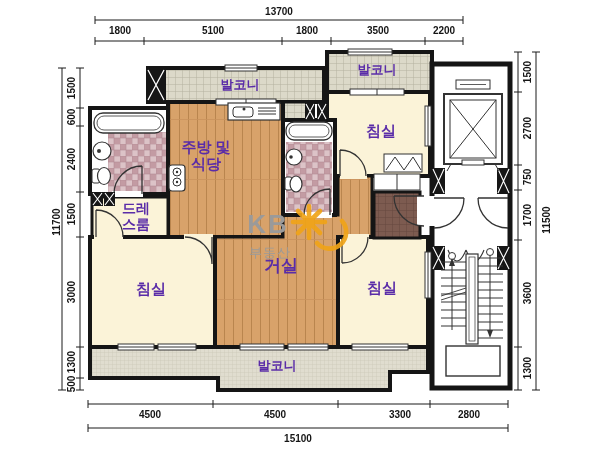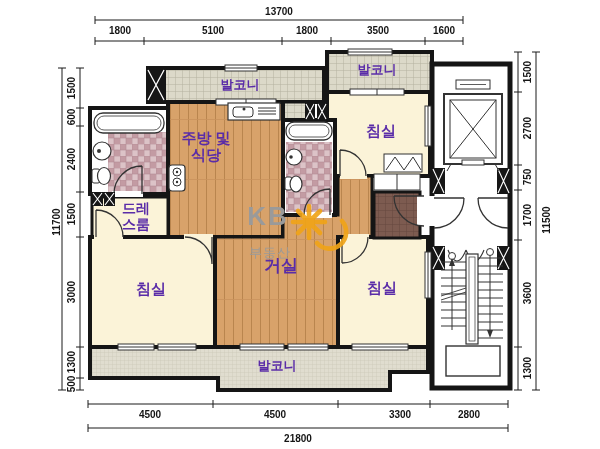"1600" div.dim { text: 1600 -> 2200 }
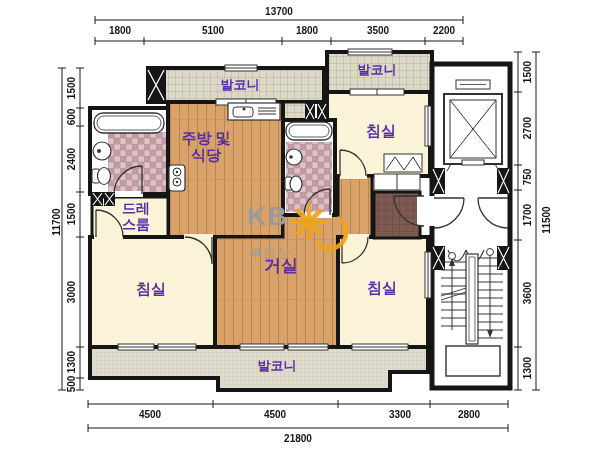"주방 및" div.rlabel { top: 146px -> 155px }
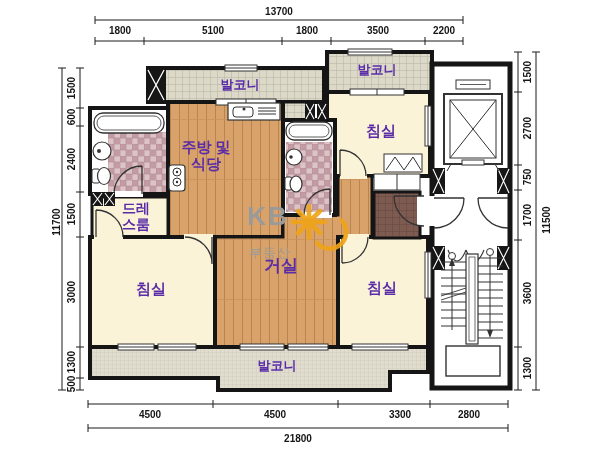"KB" .kb-main { margin-top: none -> 8px }
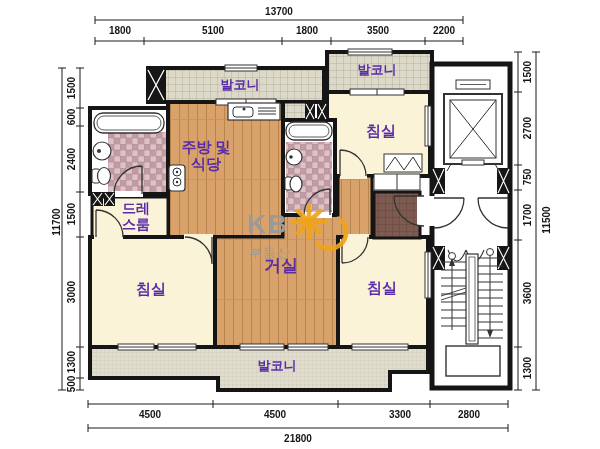"21800" div.dim { text: 21800 -> 15100 }
